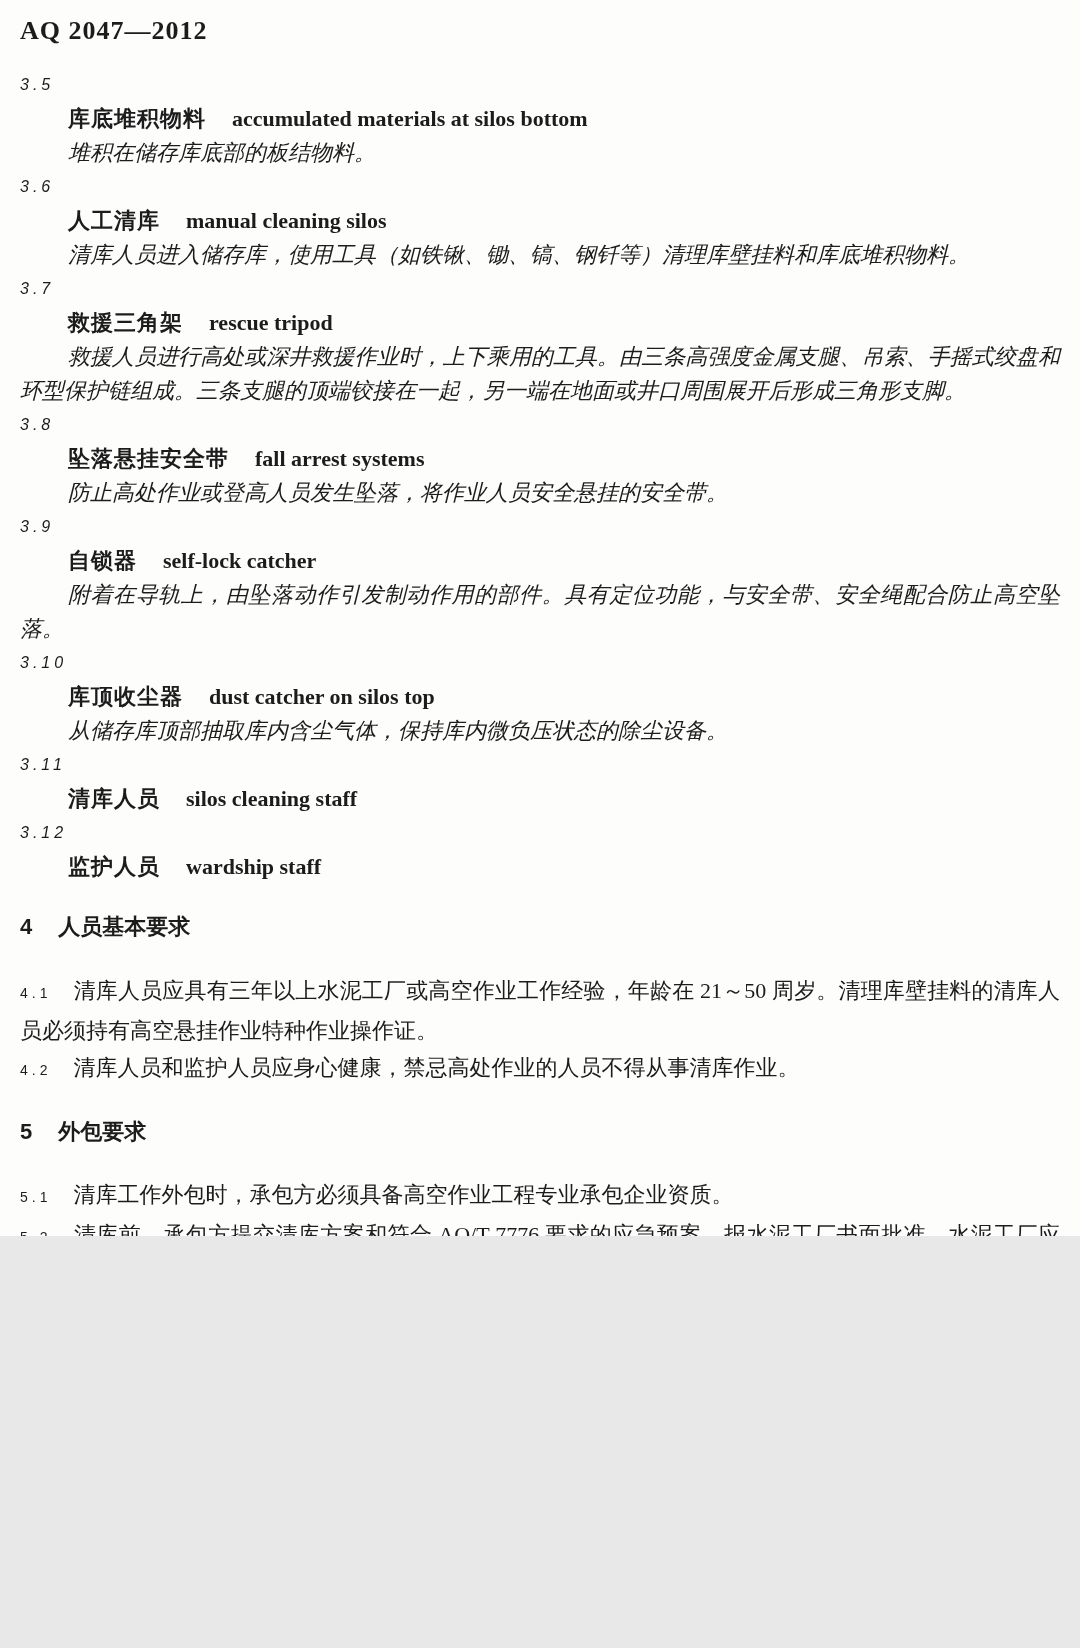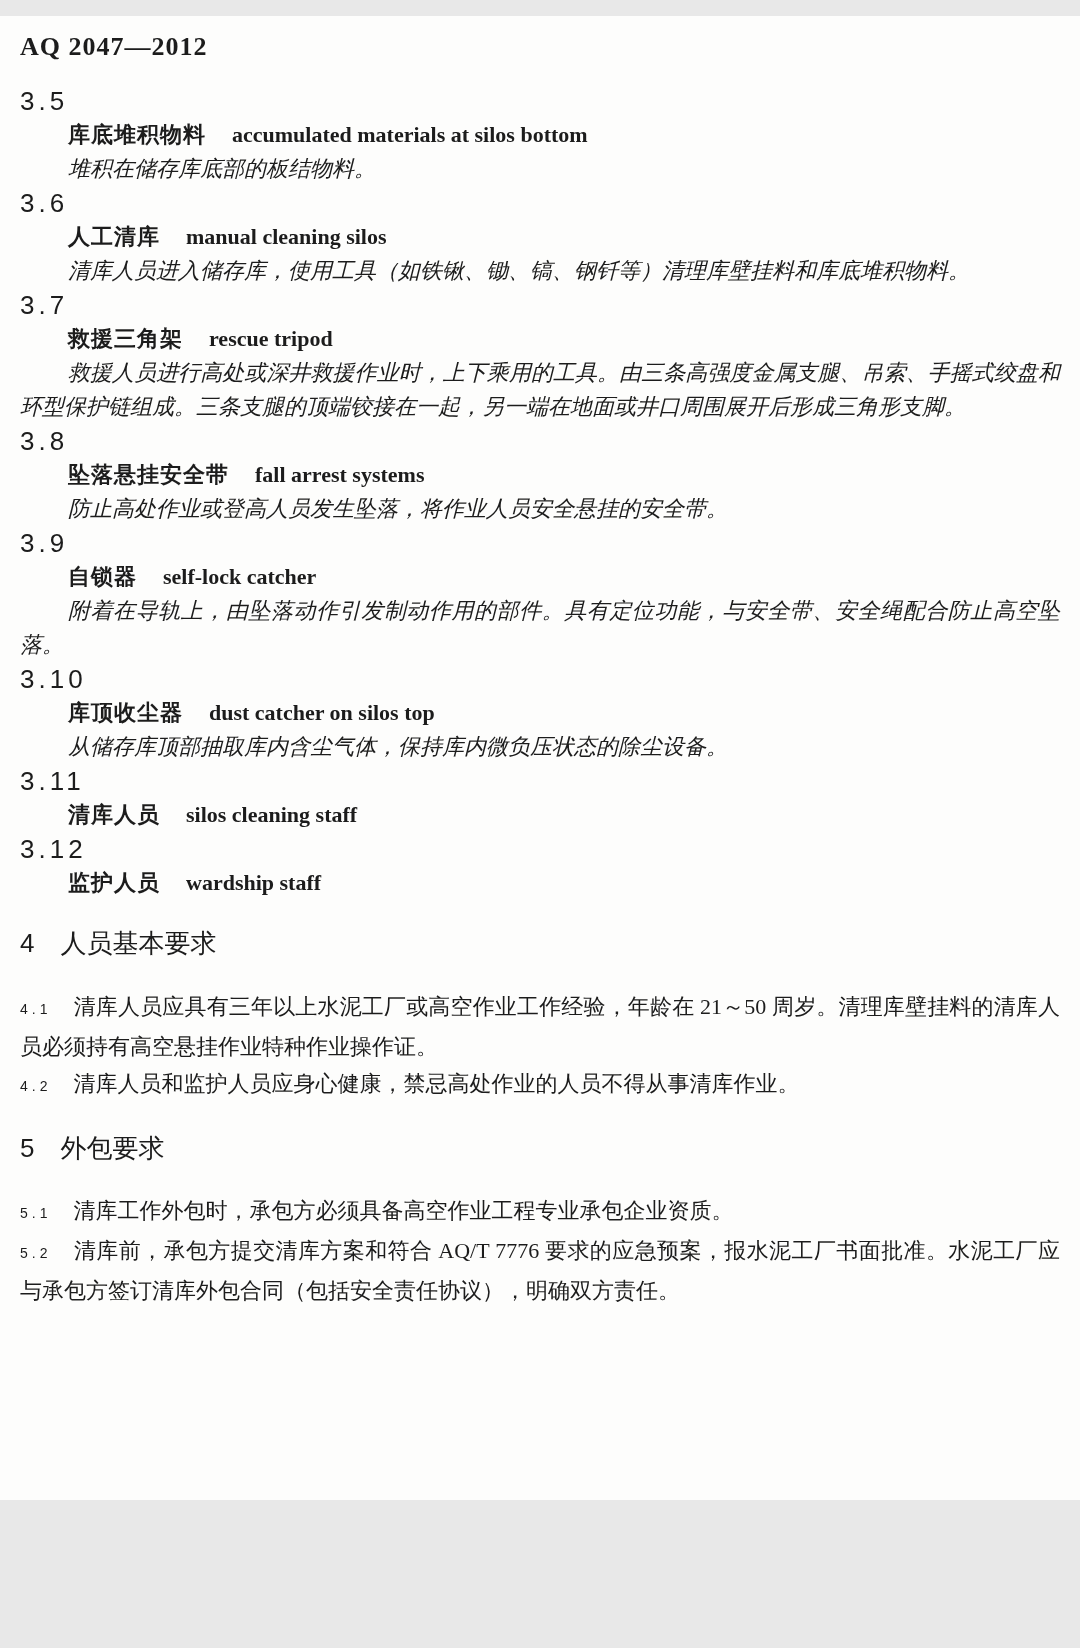"AQ 2047—2012" .page { height: 1484px -> 1236px; margin: 16px auto -> 0 auto }
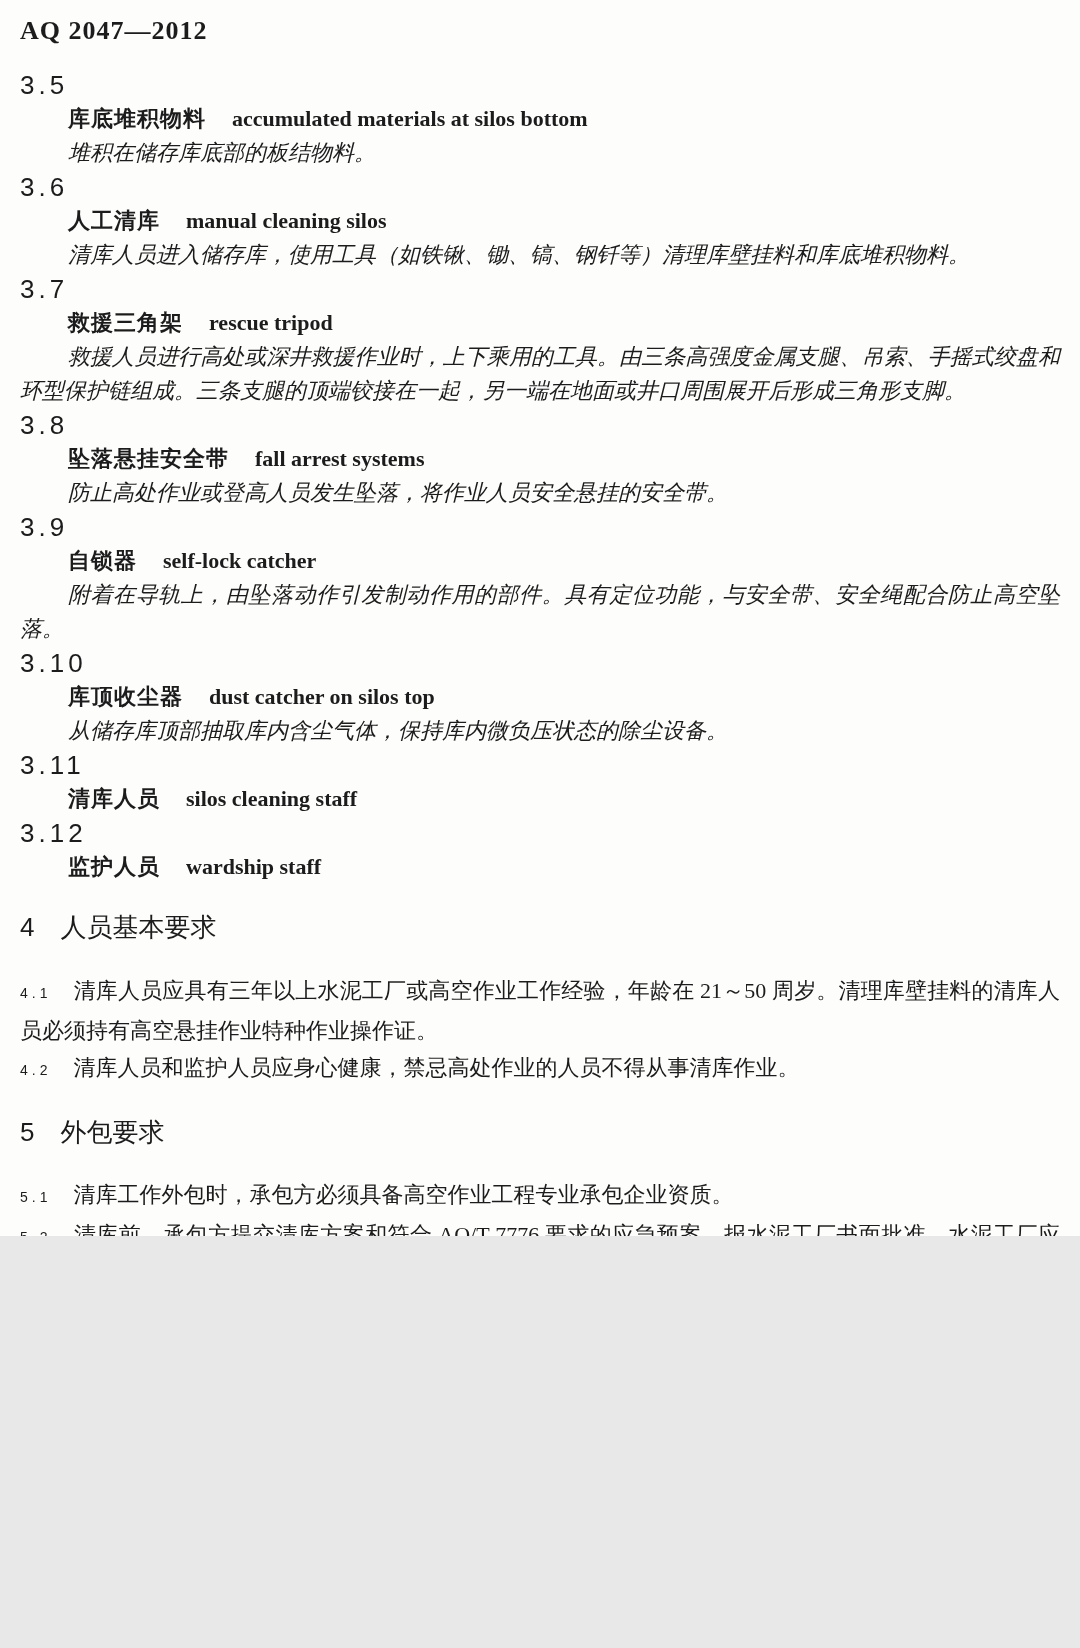"3.5" .term-number { font-size: 26px -> 16px; font-style: none -> italic }
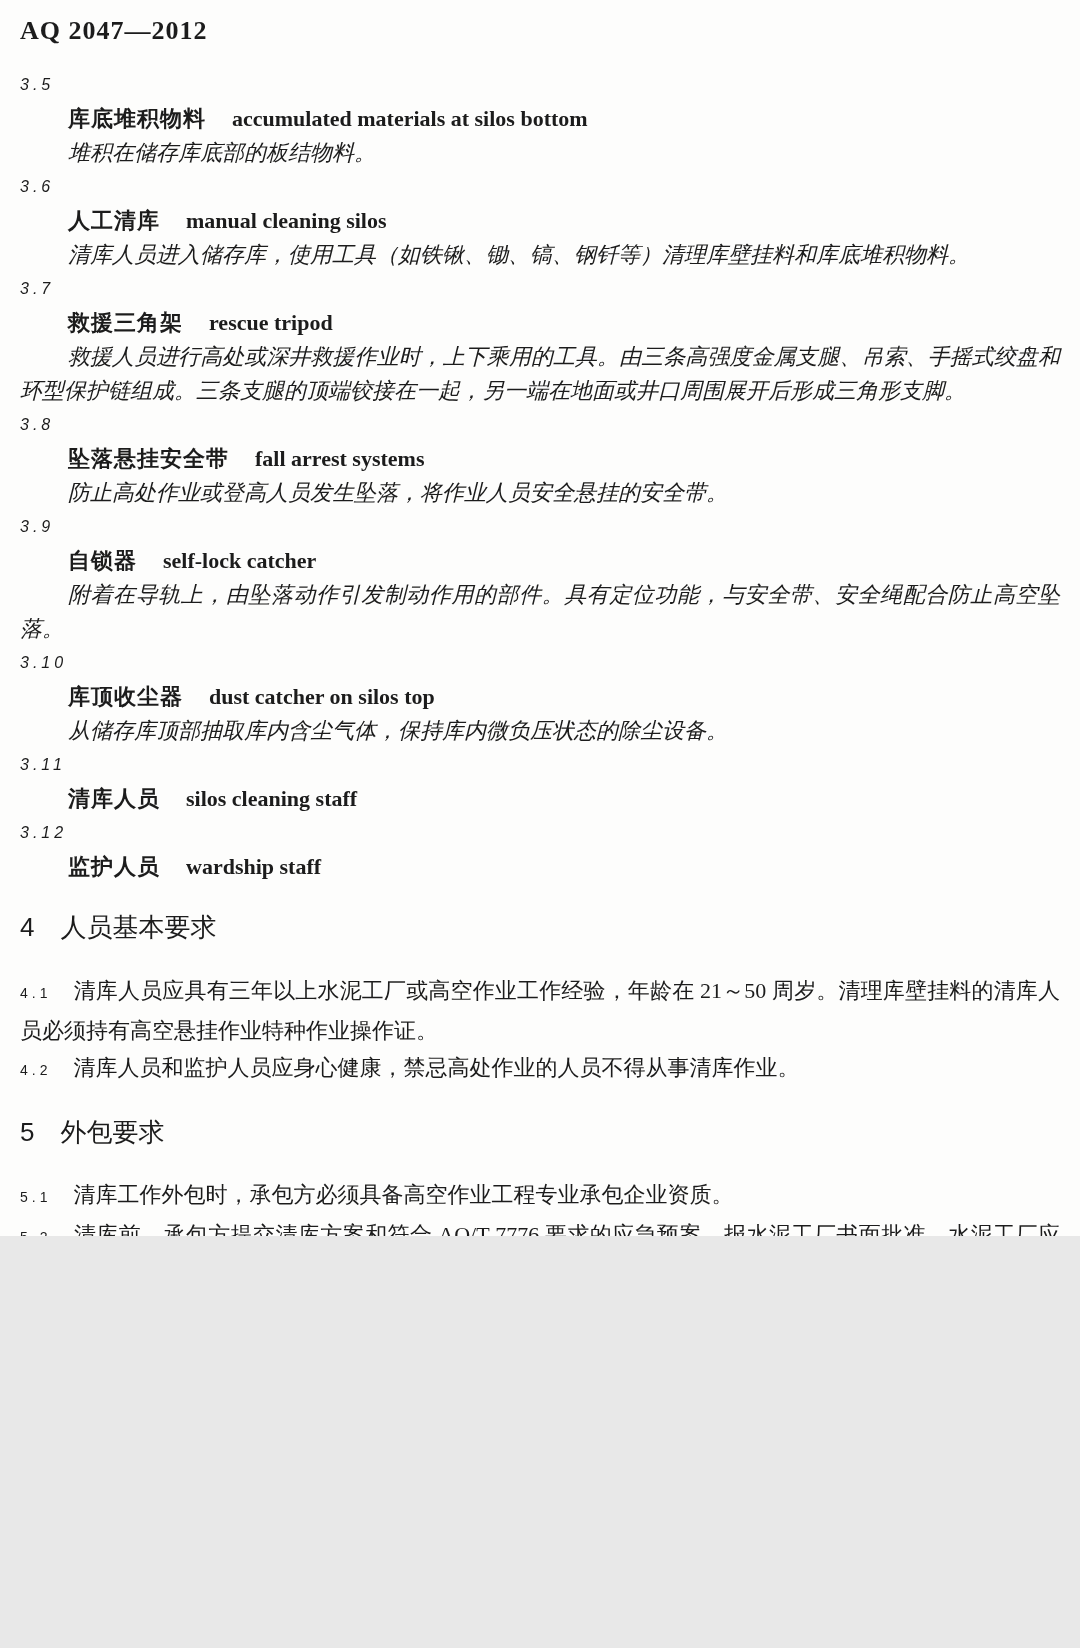"4 人员基本要求" .section-heading { font-size: 26px -> 22px; font-weight: normal -> bold }
